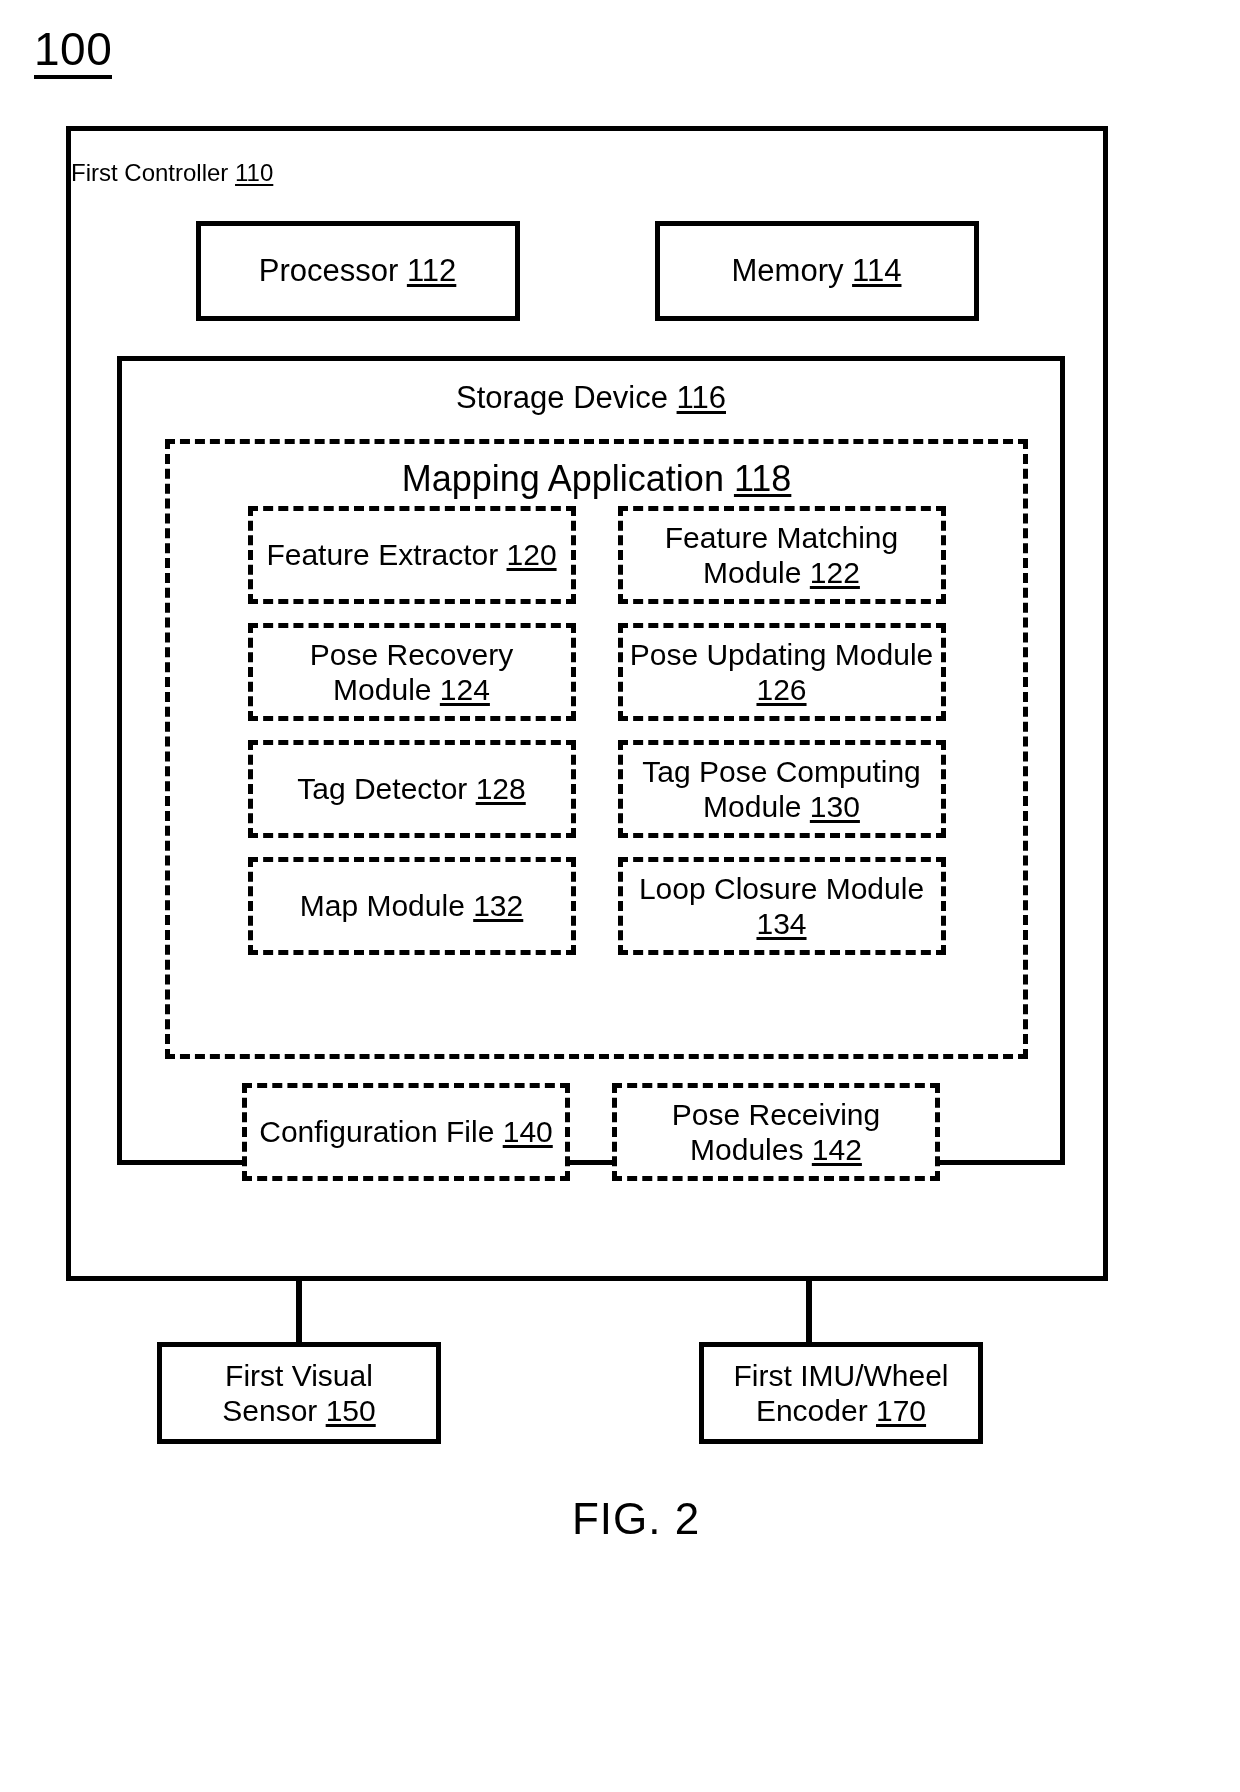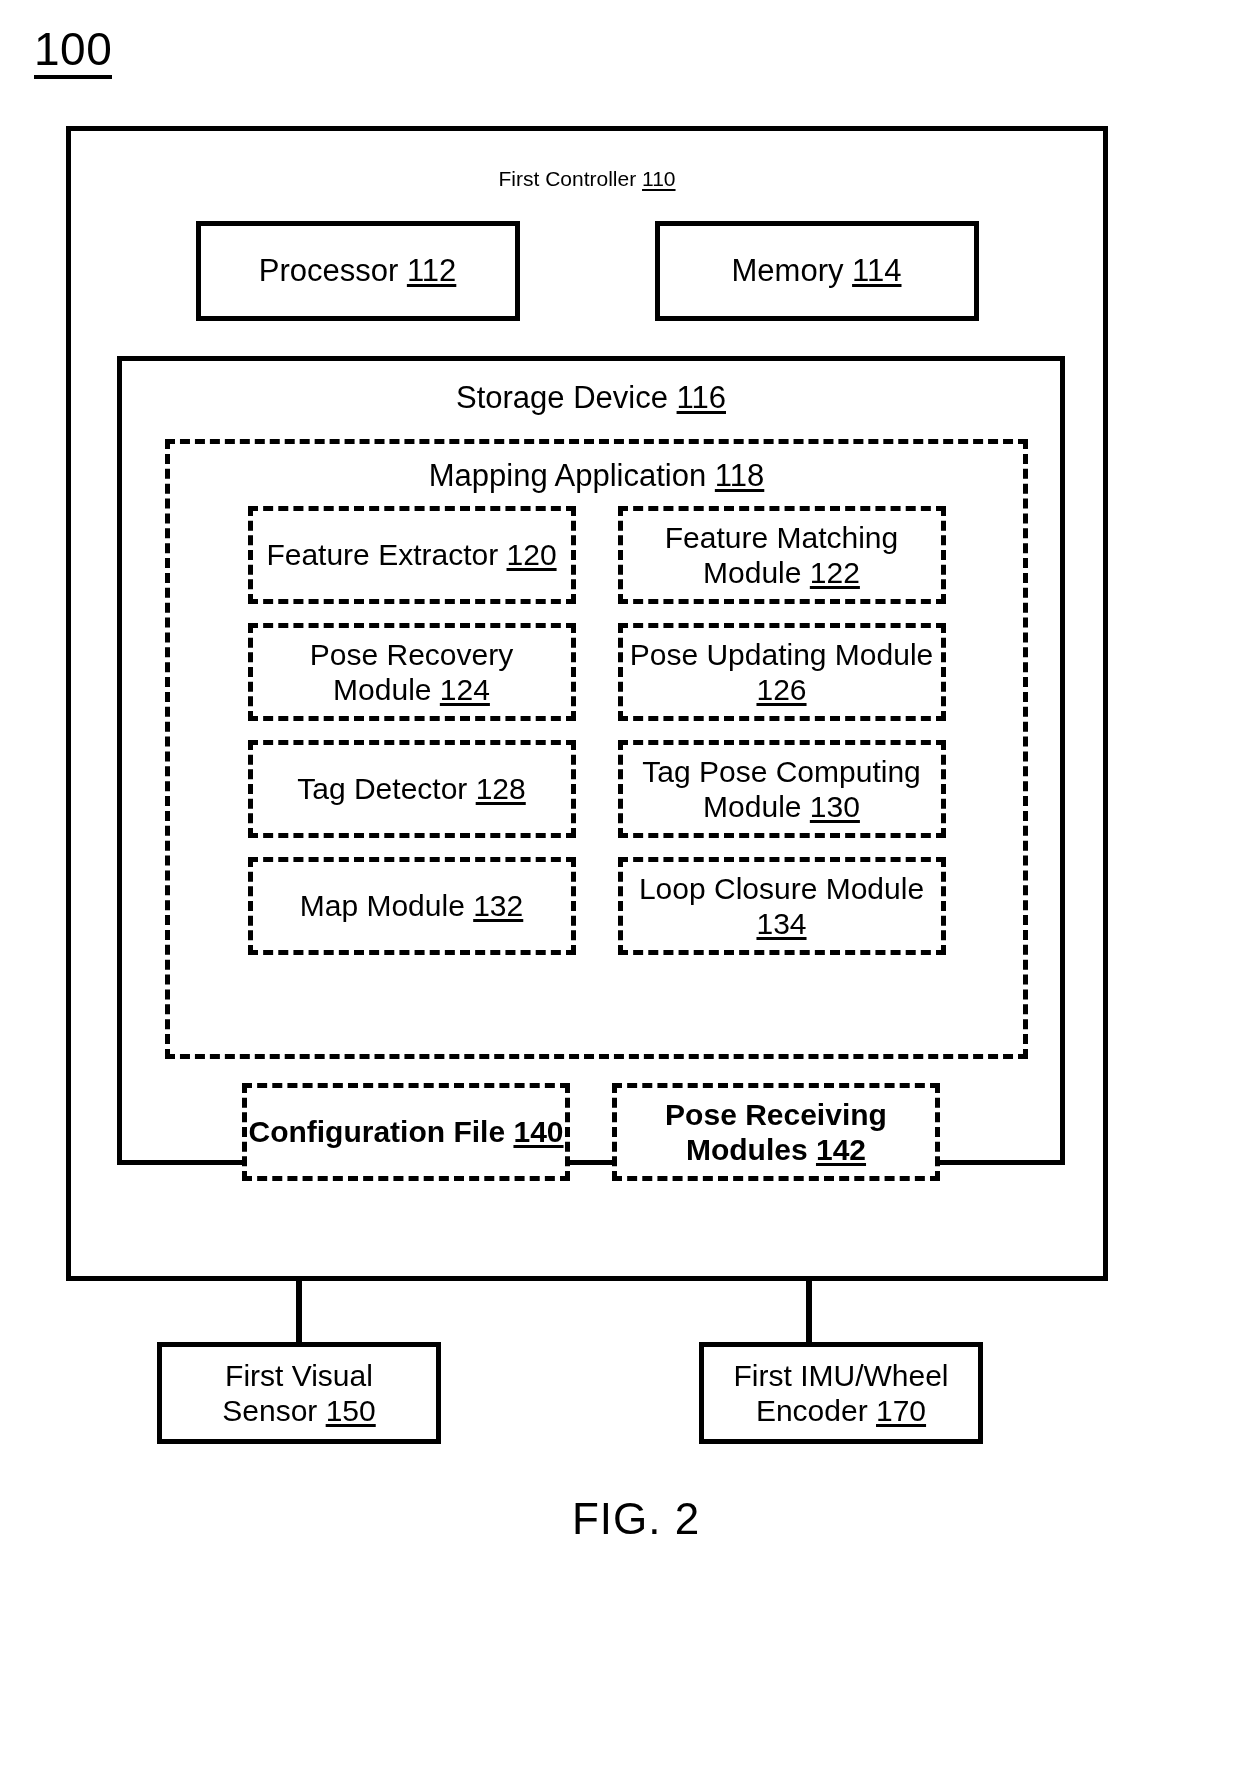"First Controller 110" .controller-title { font-size: 21px -> 24px; margin-top: 36px -> 28px; text-align: center -> none }
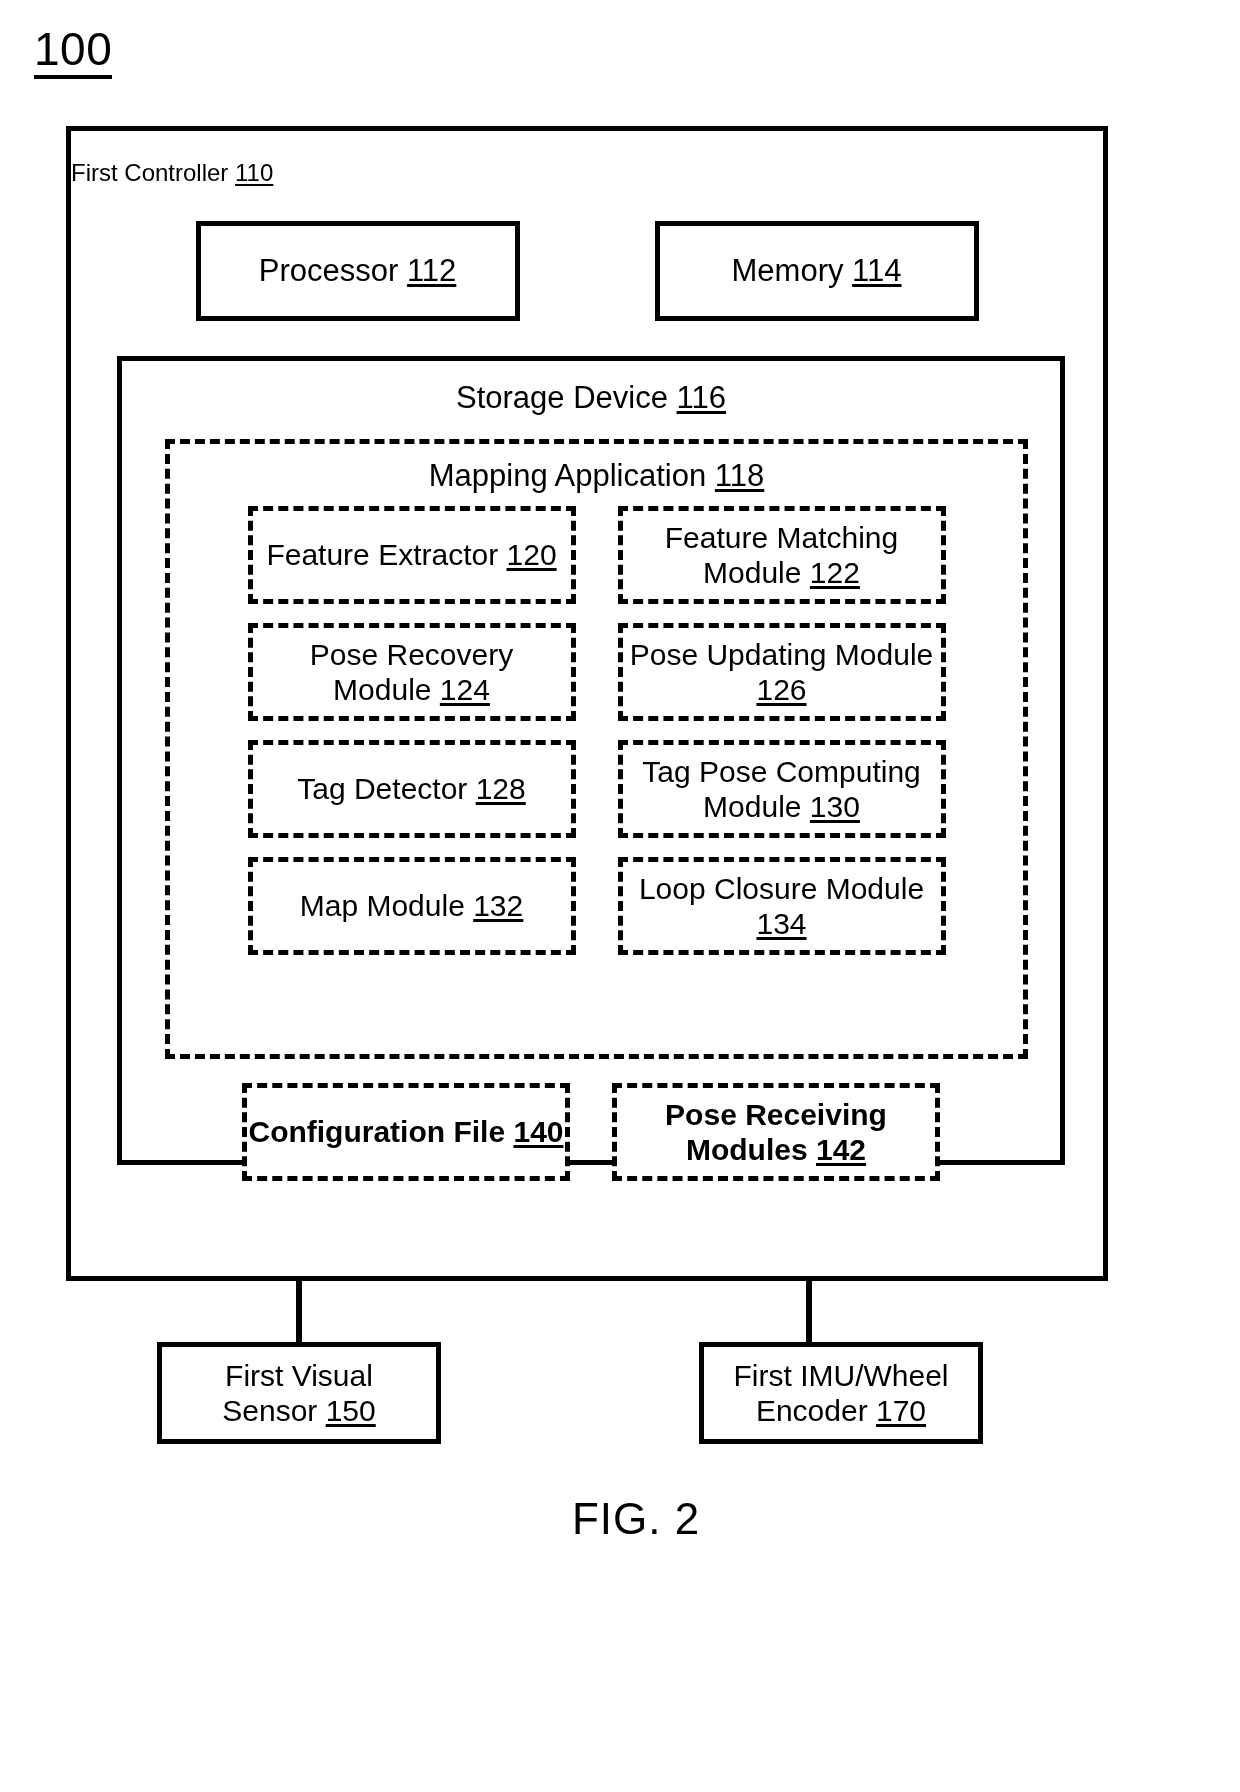"Mapping Application 118" .mapping-title { font-size: 31px -> 36px }
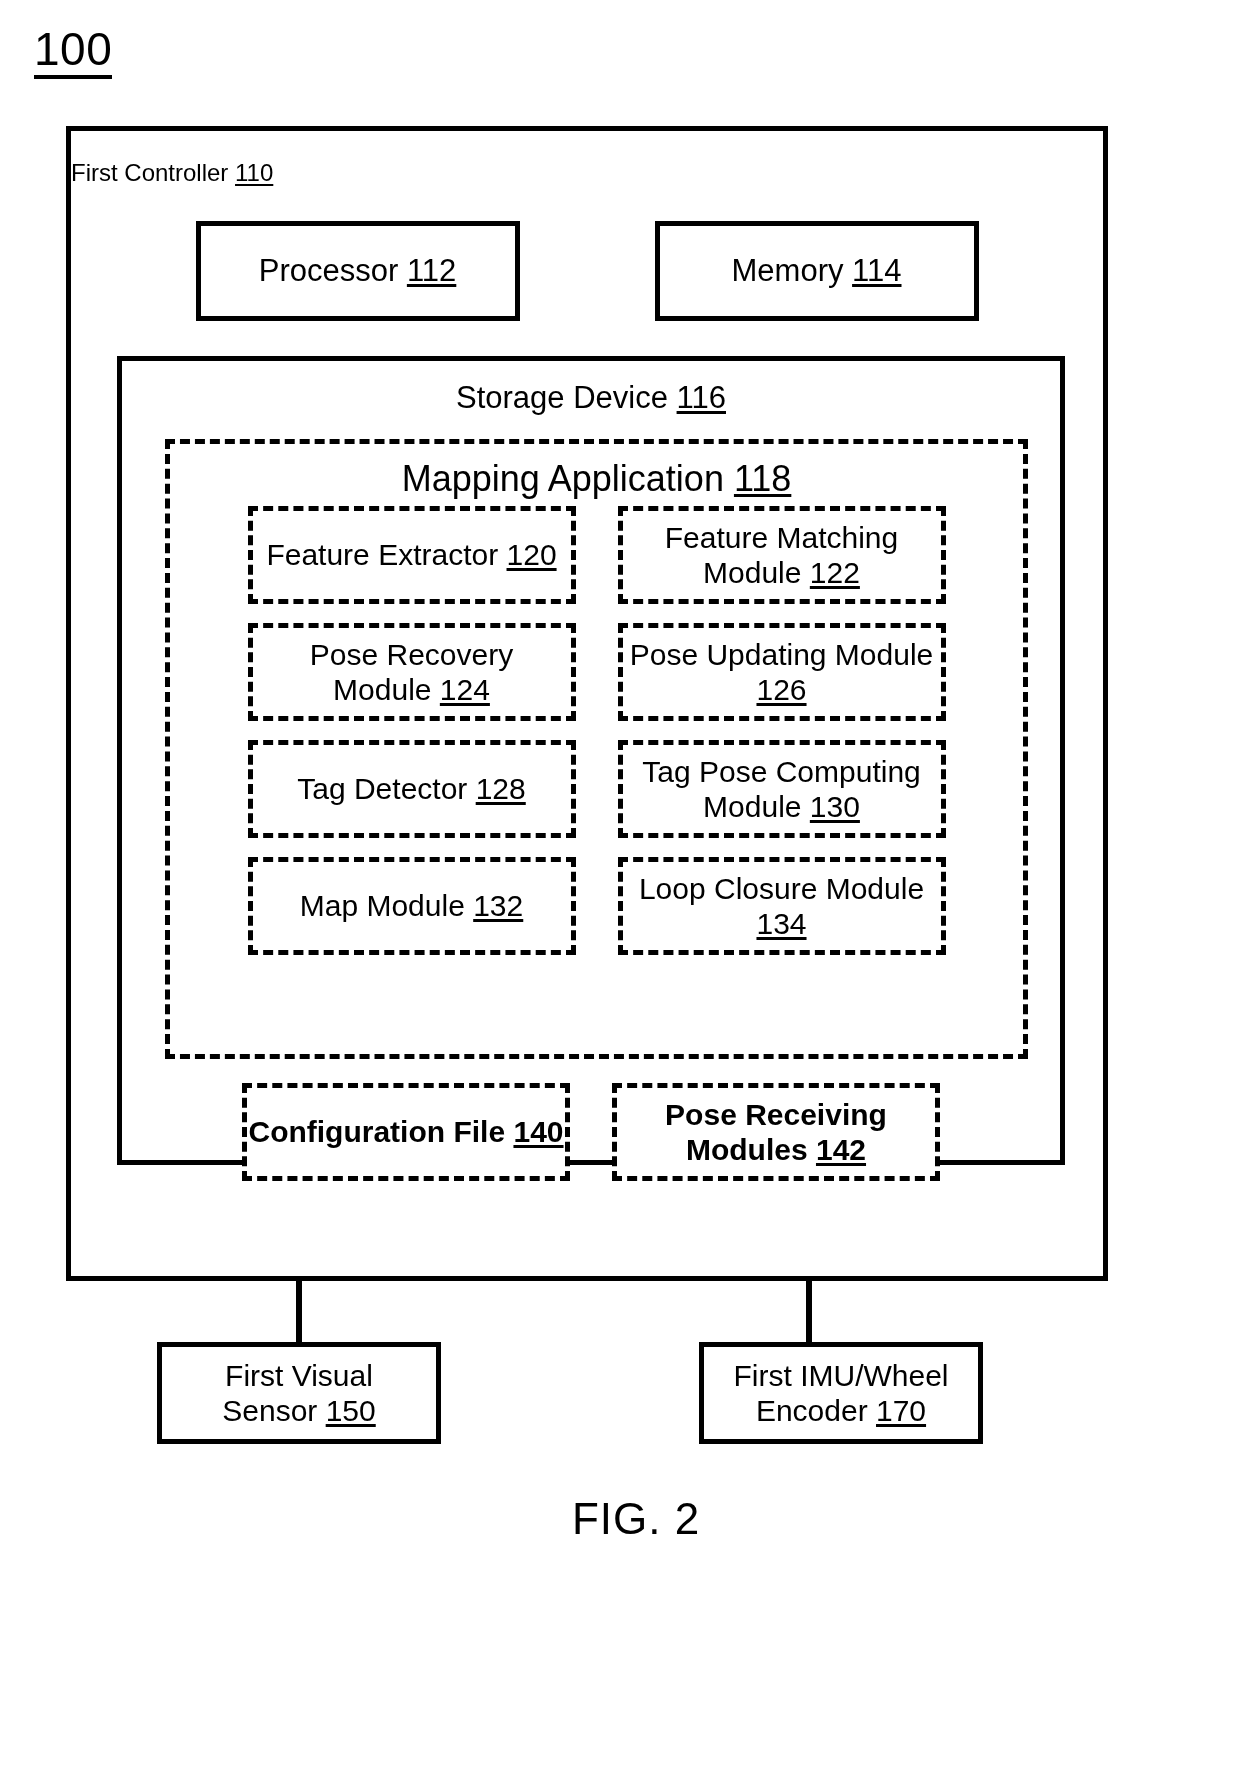"Configuration File 140" .file-row { font-weight: bold -> none }
